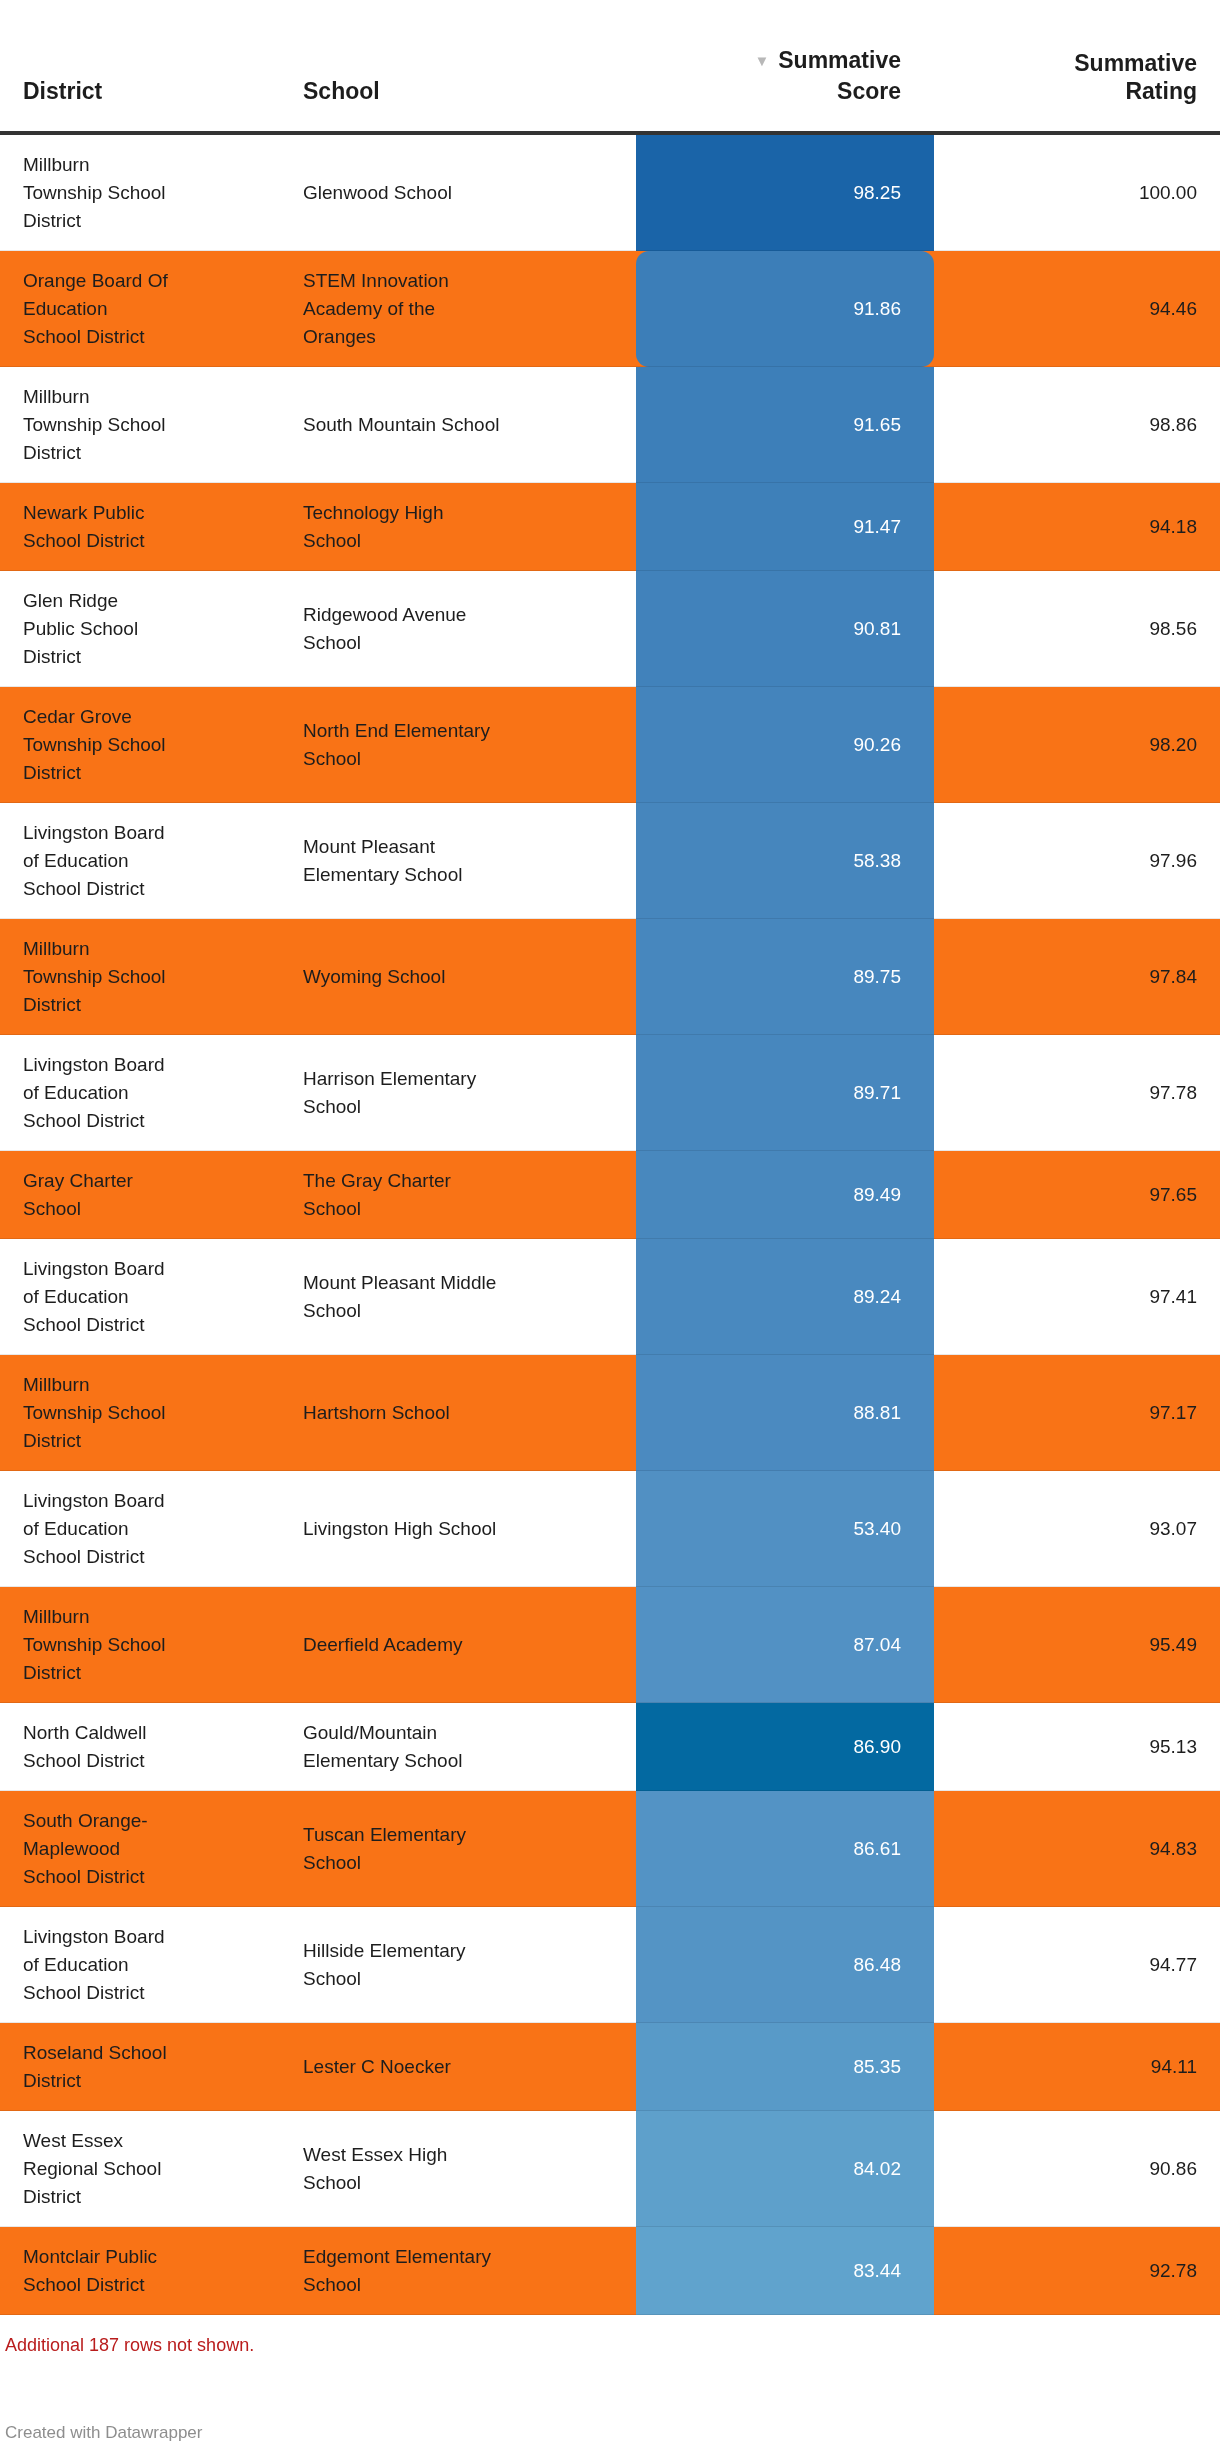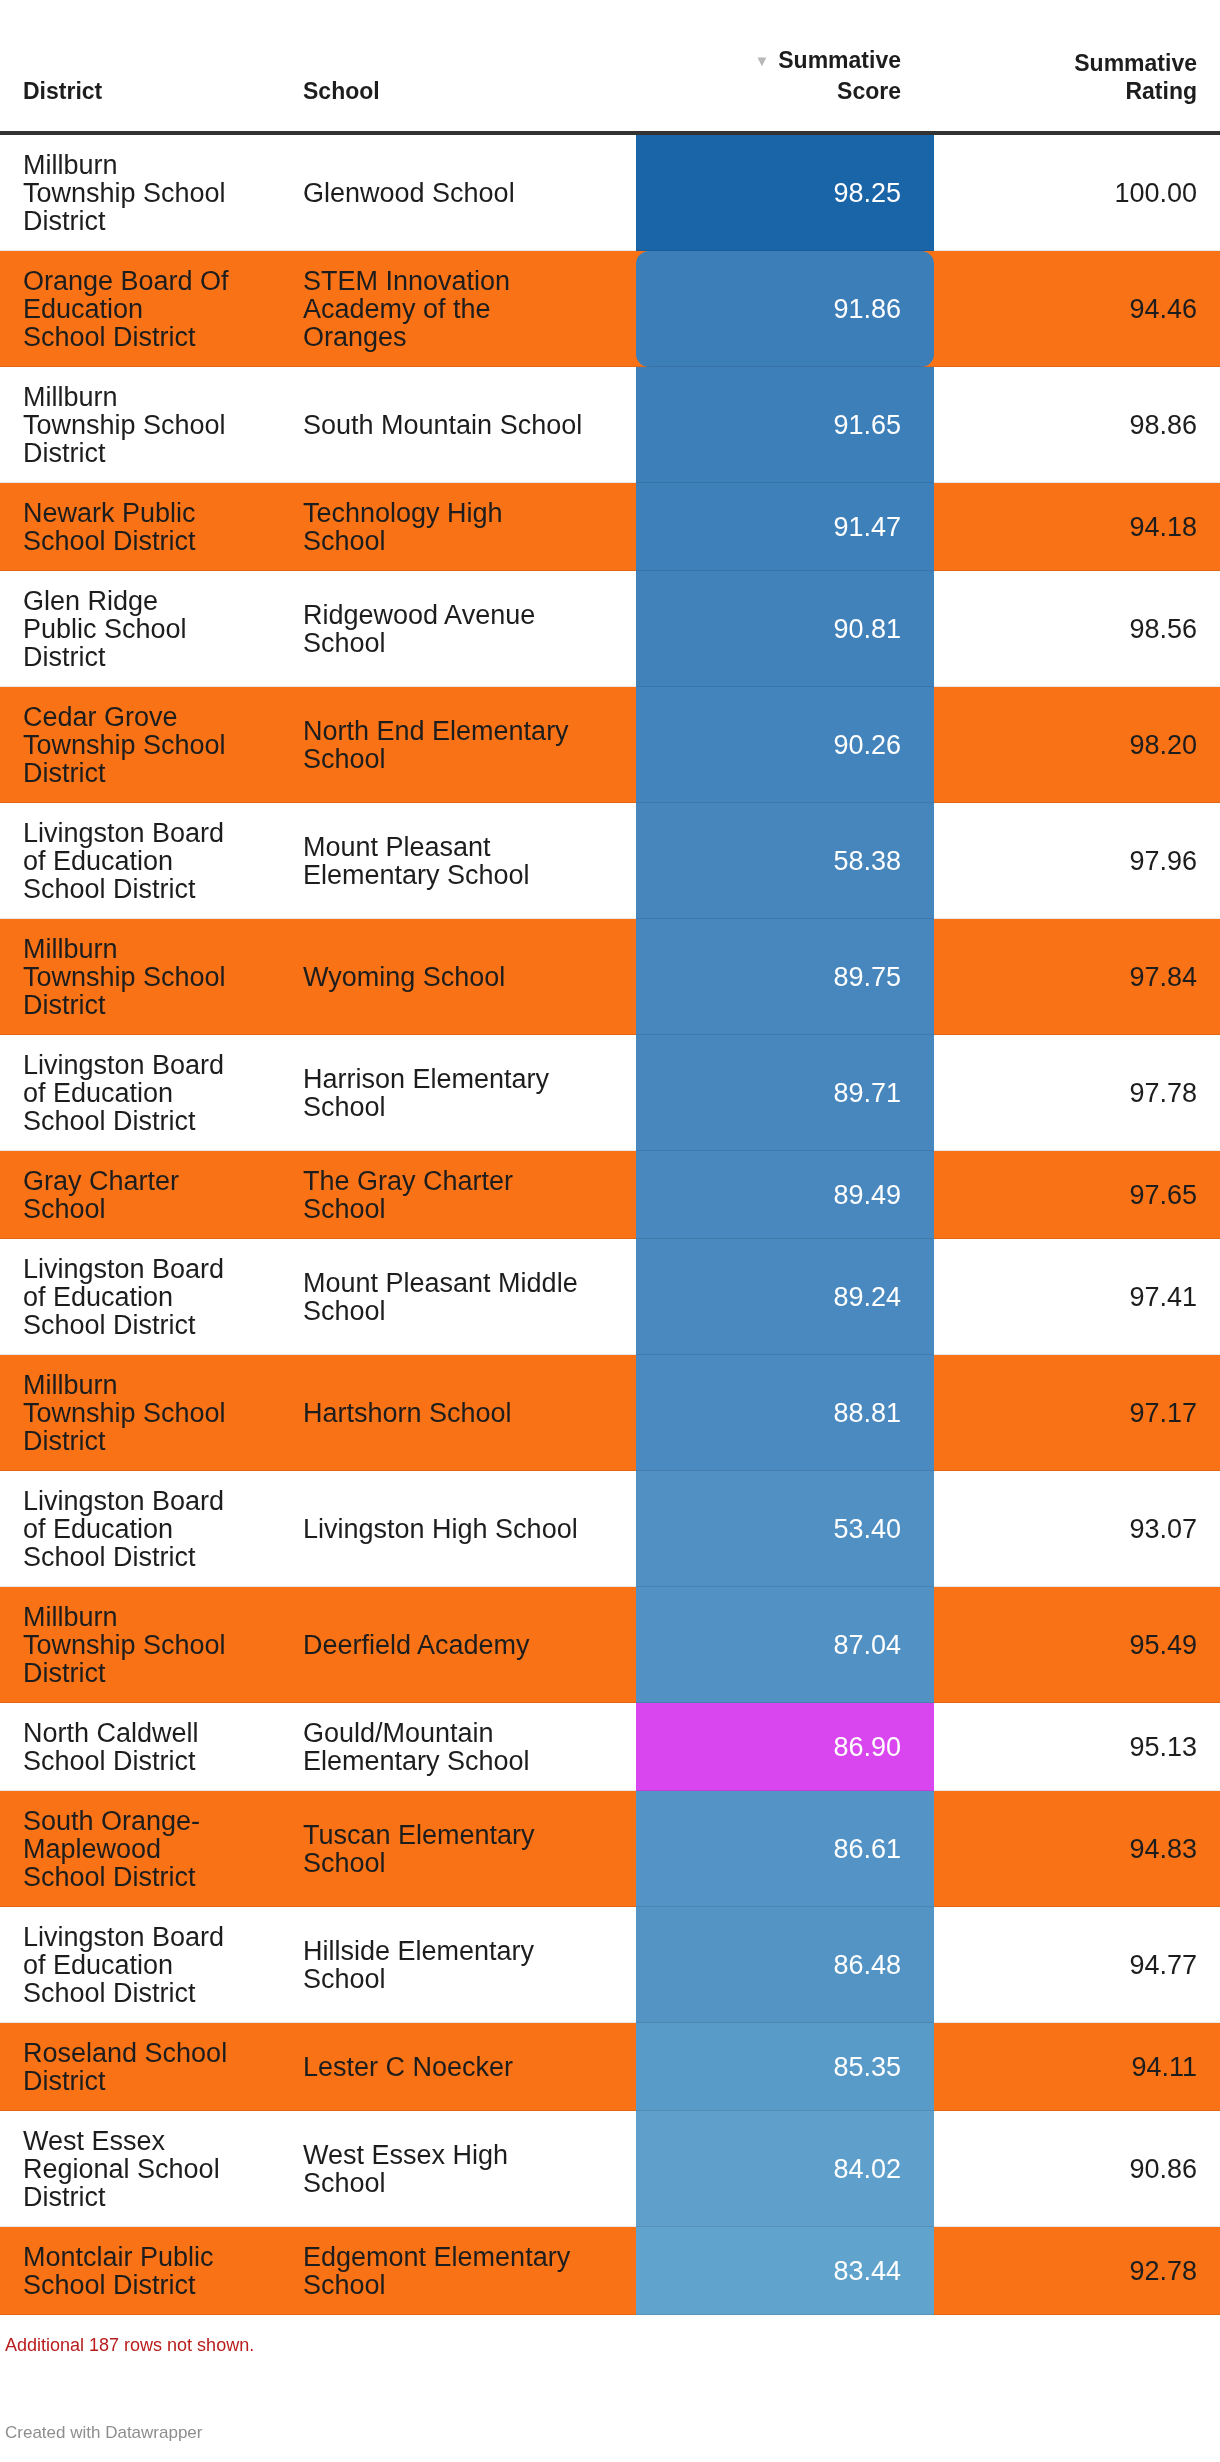"Millburn" .row { font-size: 27px -> 19px }
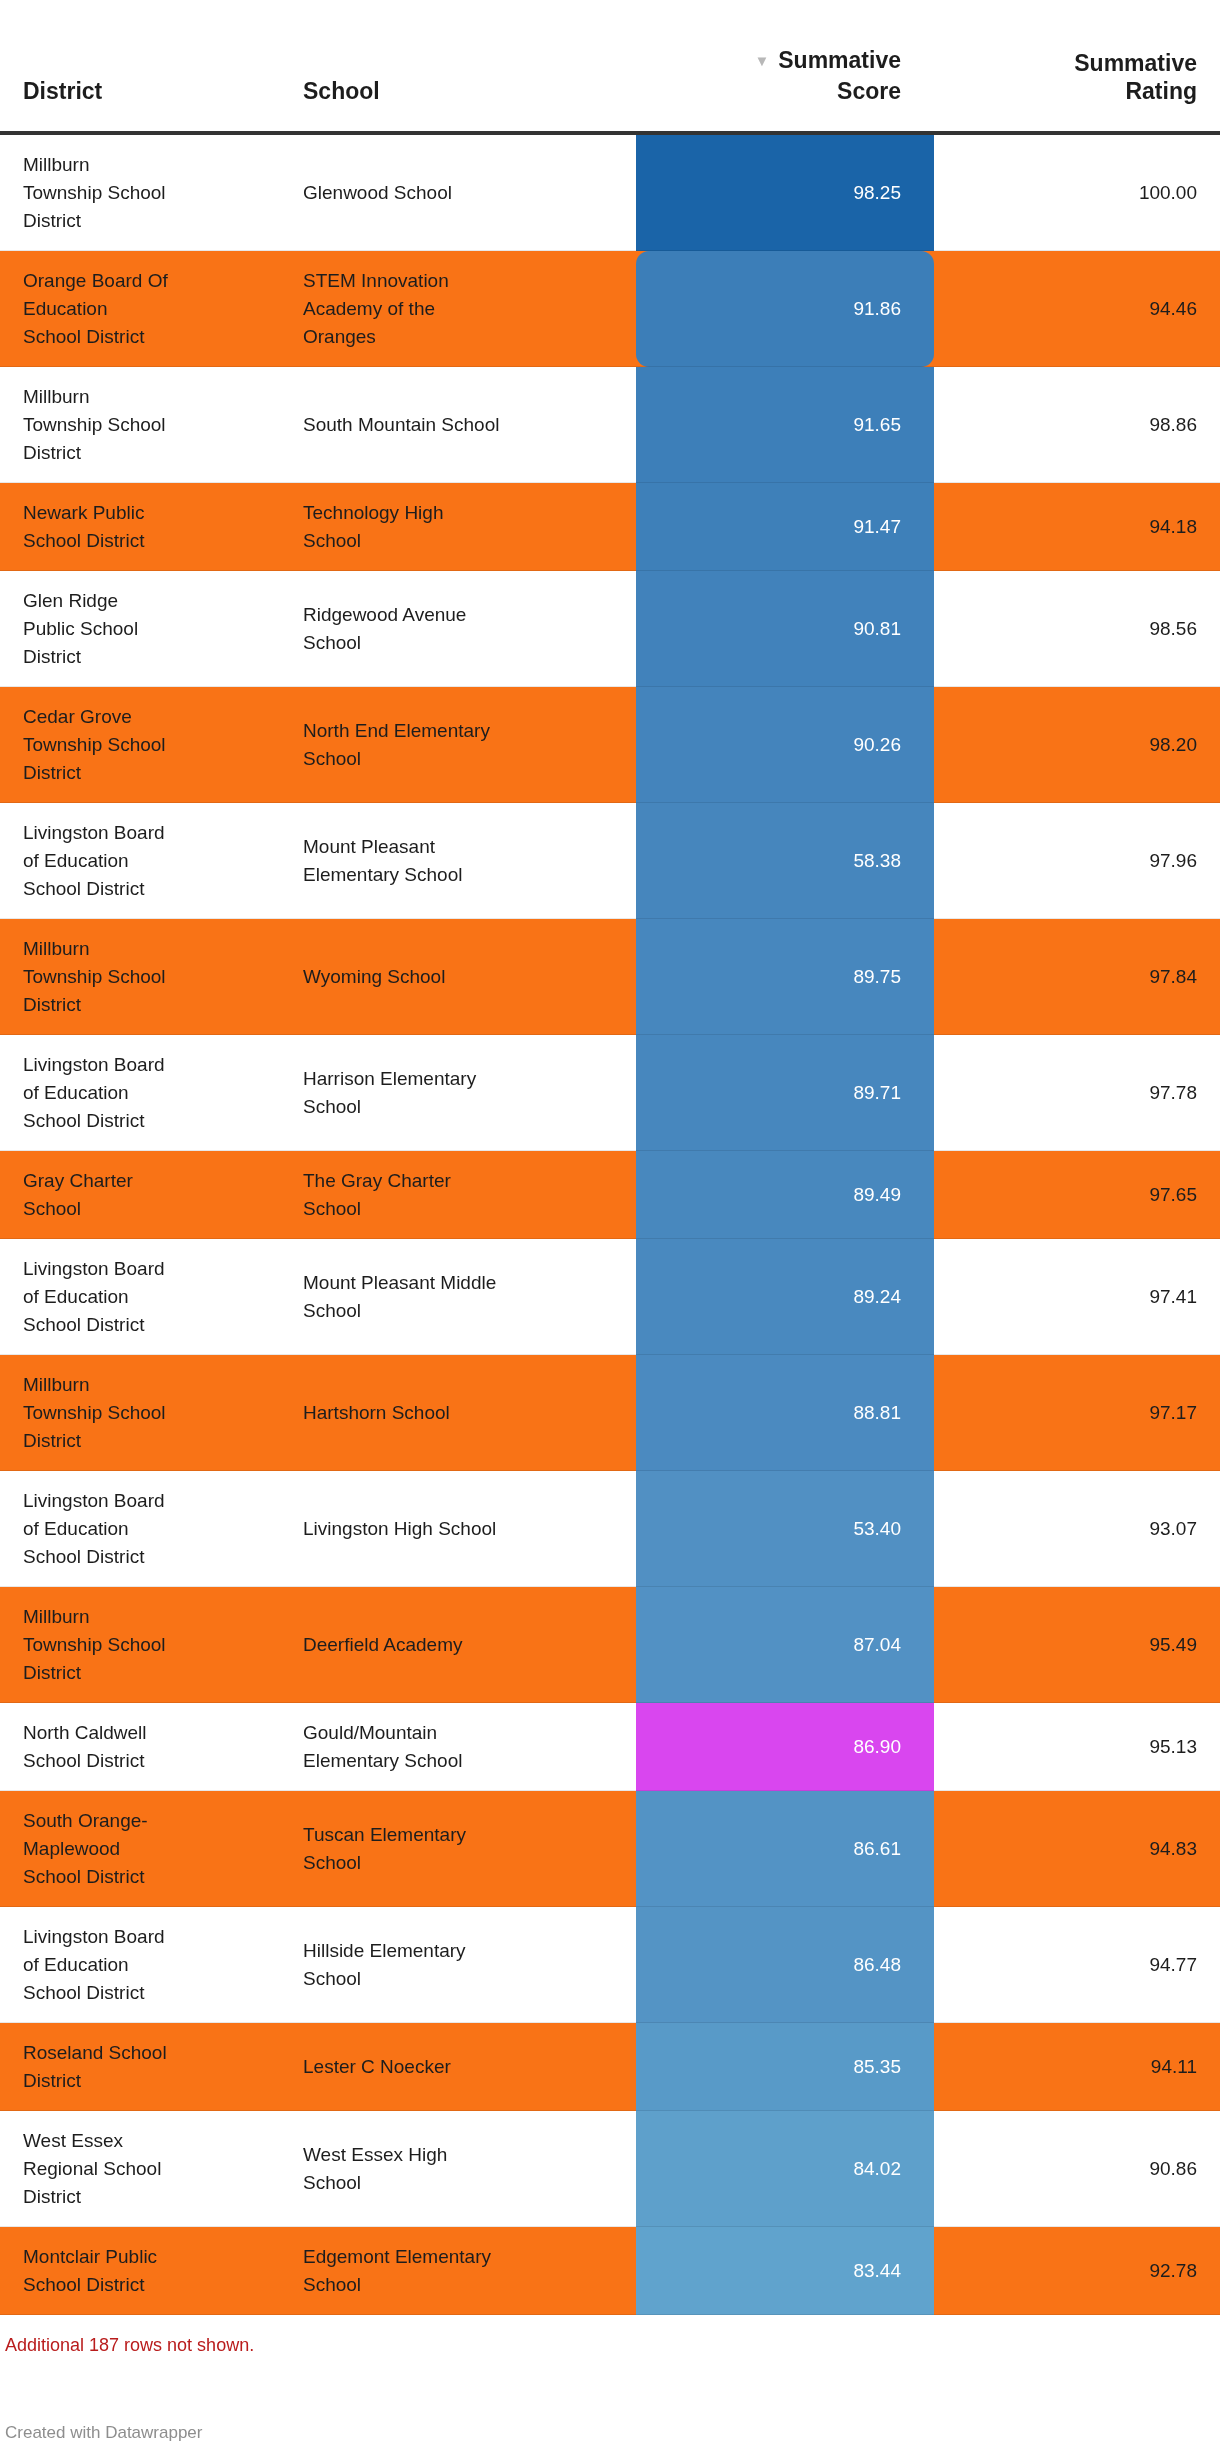"86.90" div.cell { background: #d946ef -> #0369a1 }
